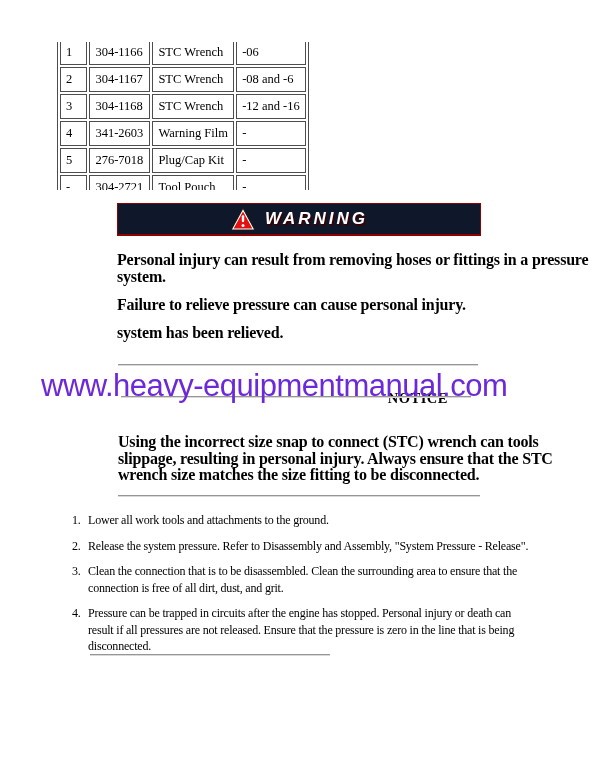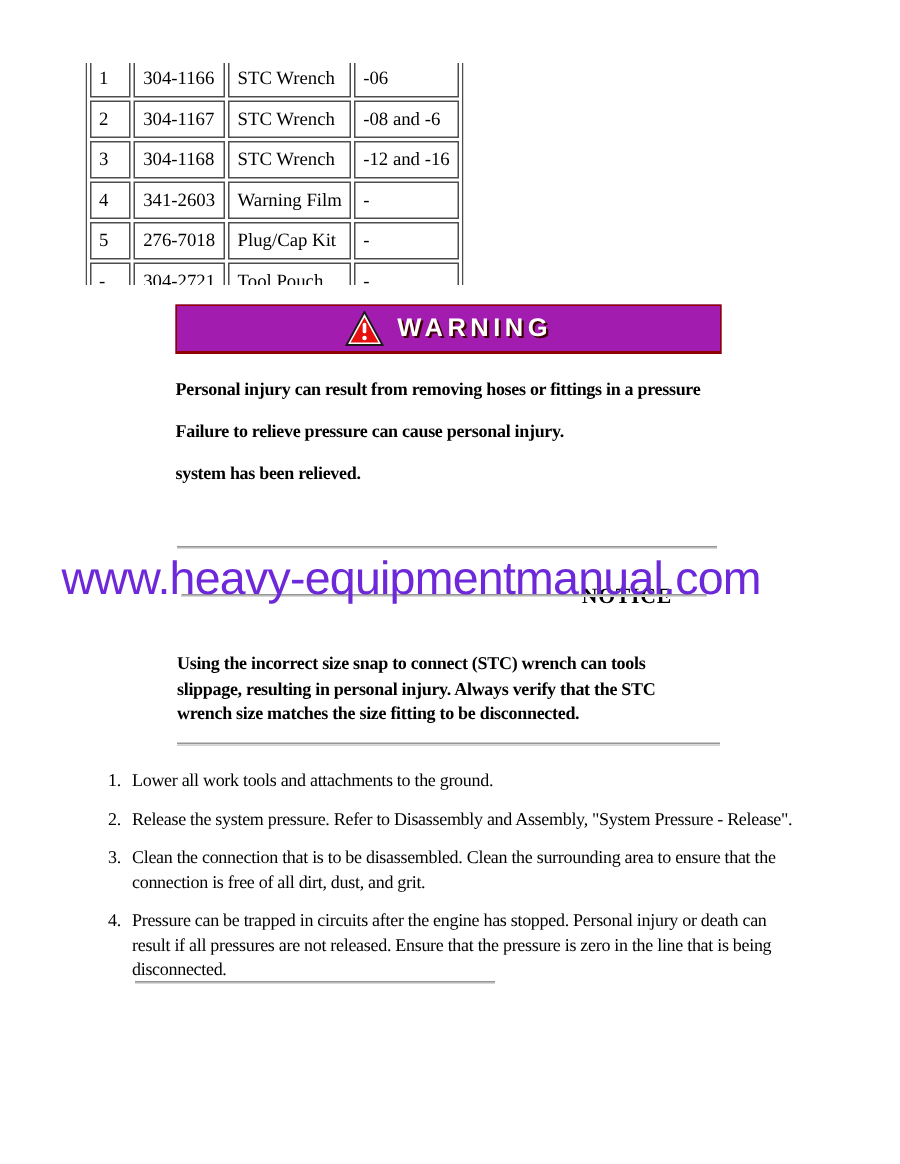"WARNING" .warning-banner { background: #a21caf -> #0f172a; font-style: none -> italic }
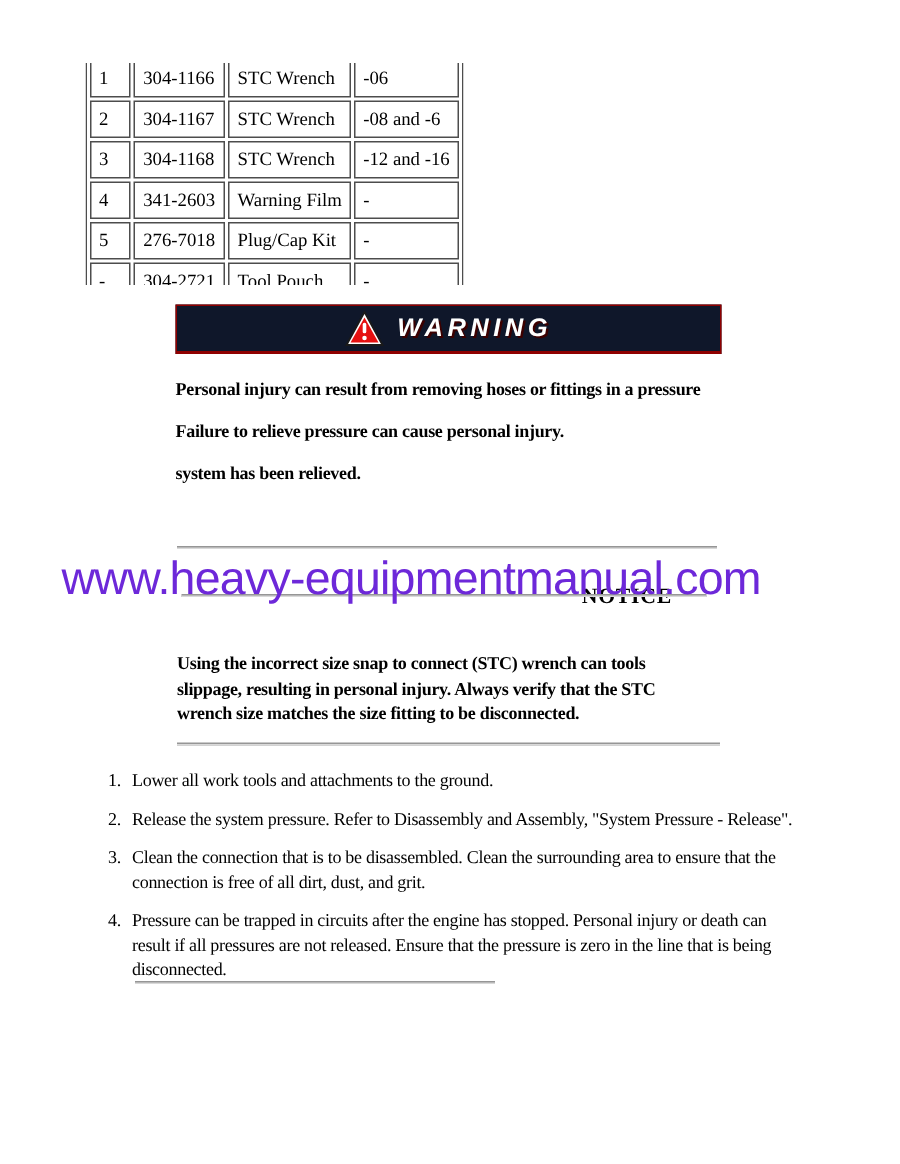"Personal injury can result from" .b-line { font-size: 12px -> 16px }
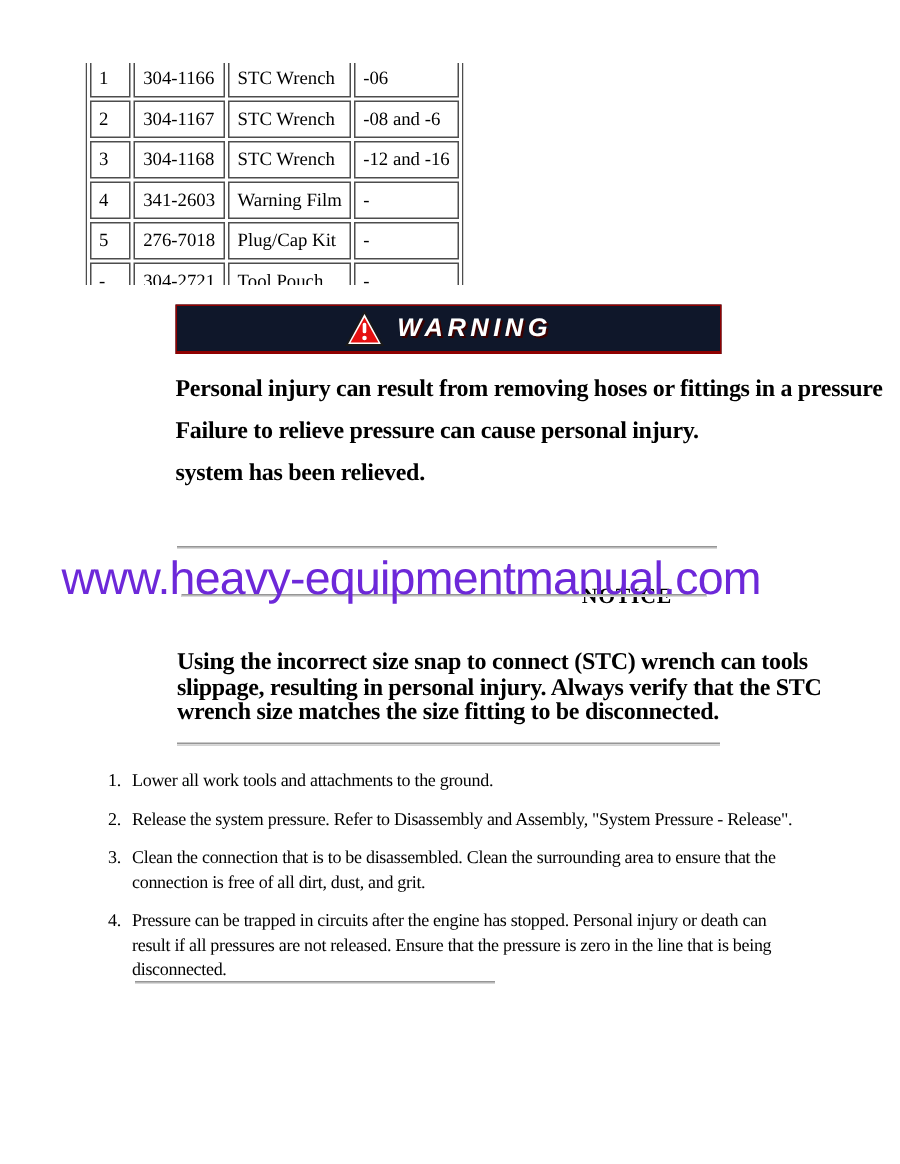"system." div.b-line { html: none -> <div>system.</div> }
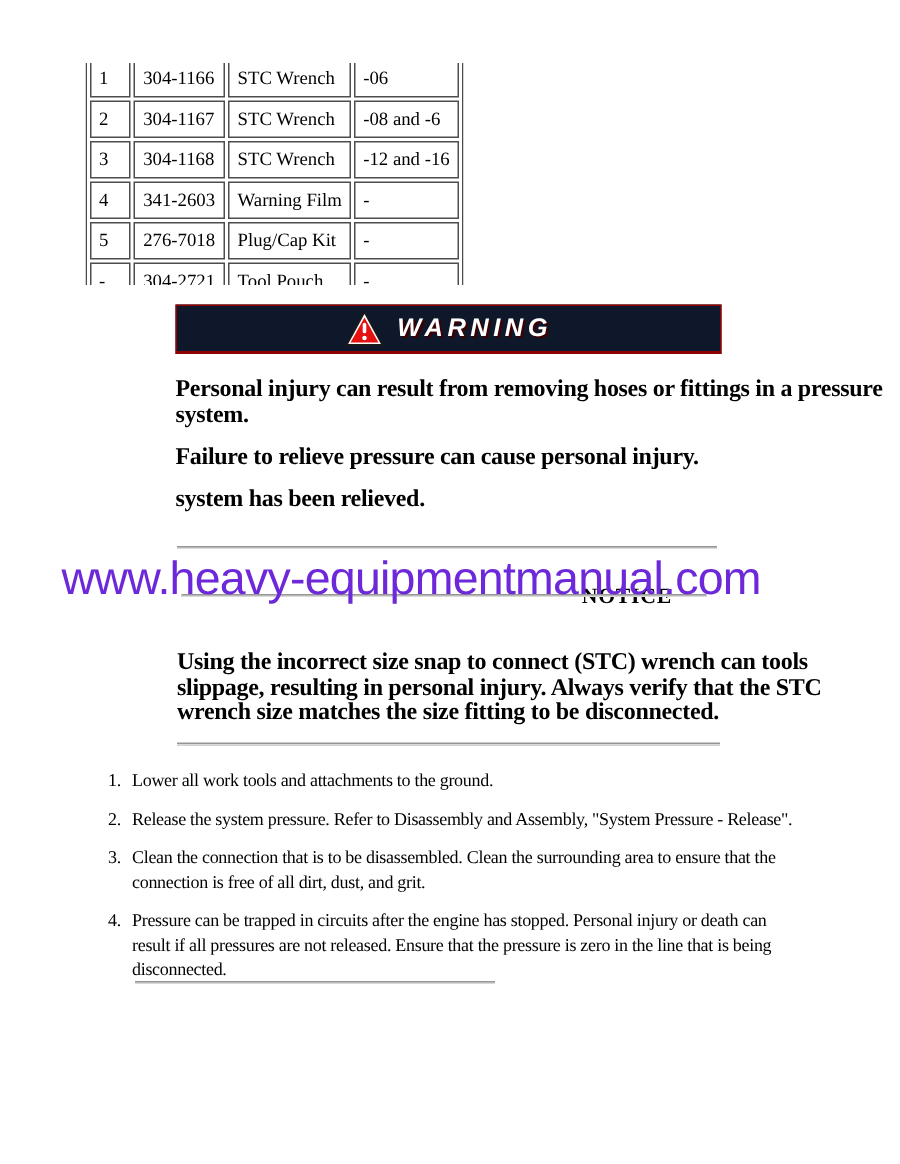"slippage, resulting in personal injury." div.b-line { text: verify -> ensure }
